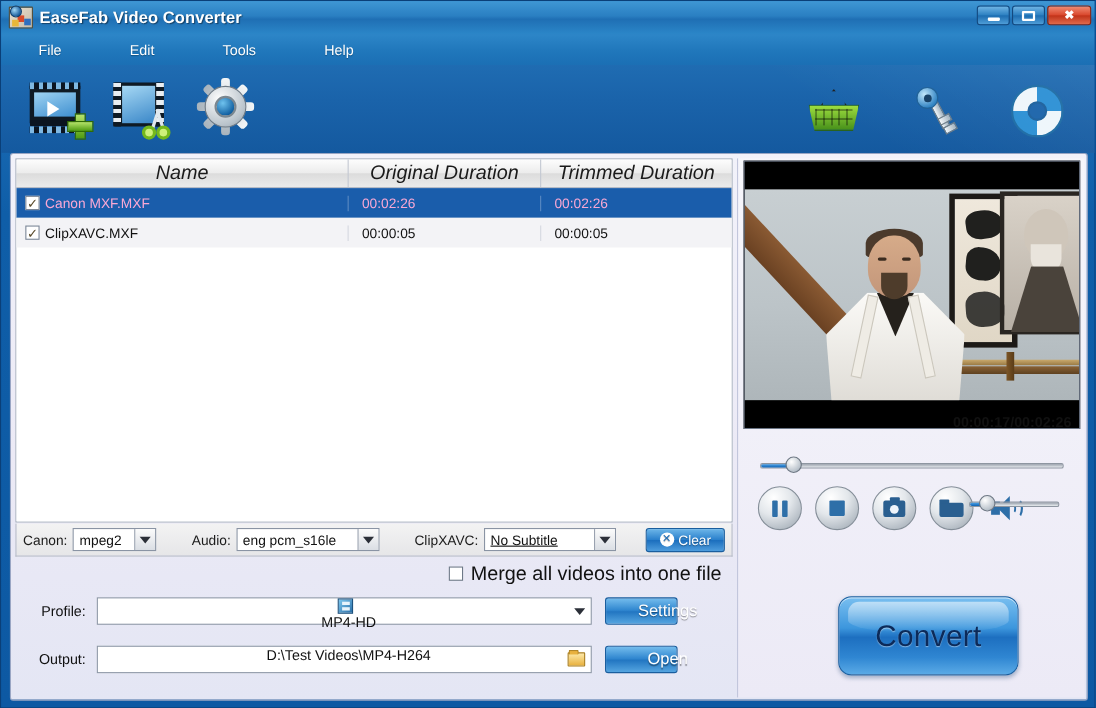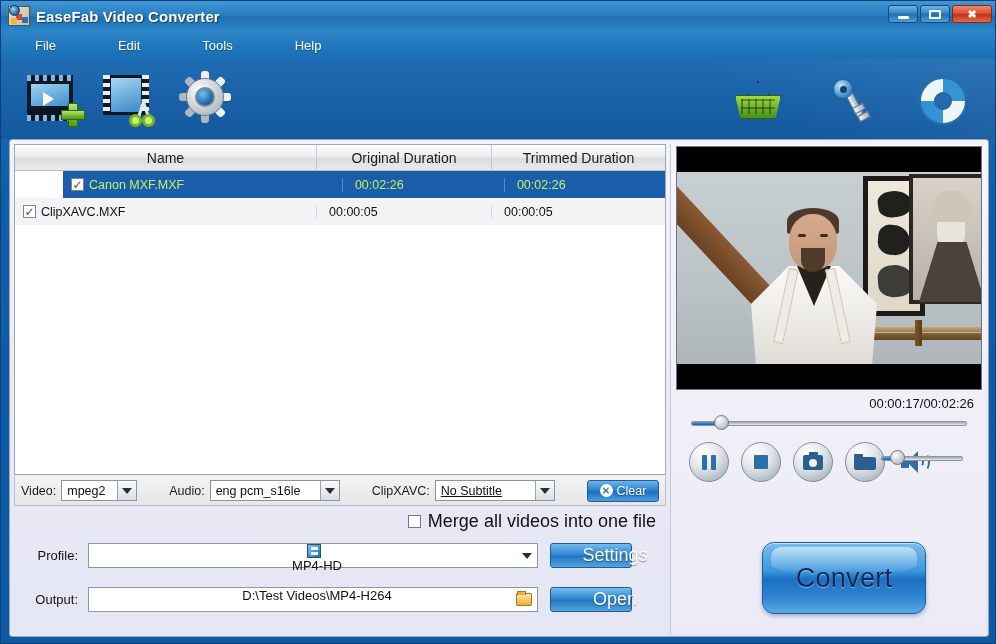"Name" .lh { font-size: 14px -> 18px; font-style: none -> italic }
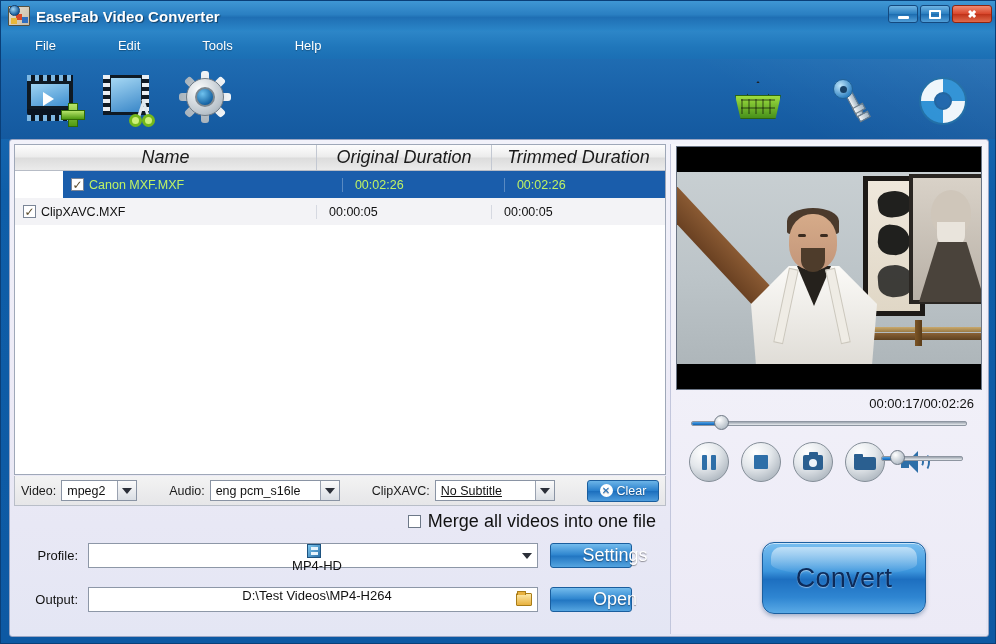"Canon MXF.MXF" .row.sel { color: #bef264 -> #f9a8d4; margin-left: 48px -> none }
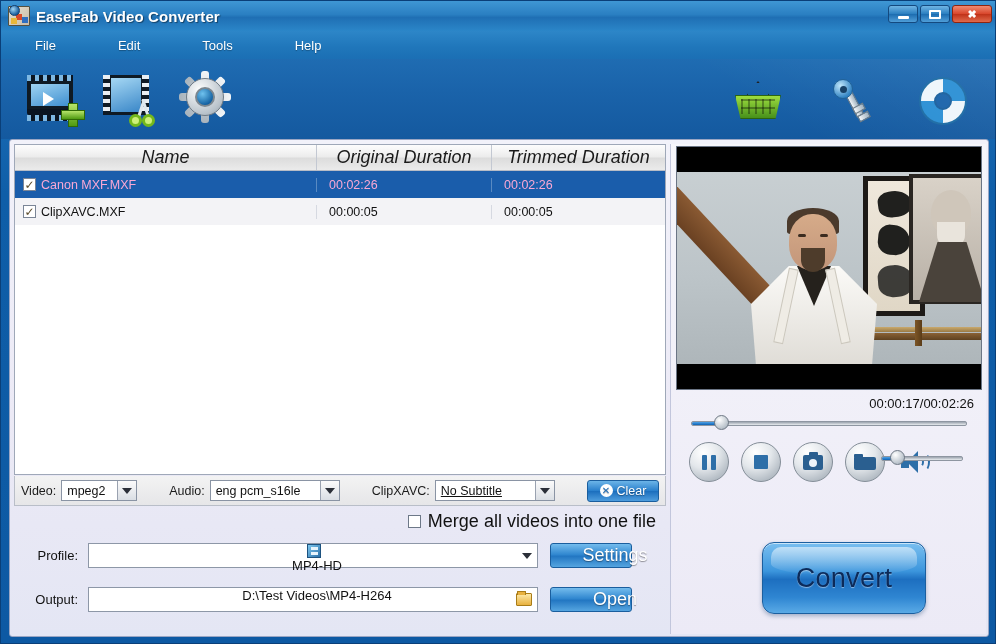"00:00:17/00:02:26" .time-text { font-weight: none -> bold; top: 252px -> 232px }
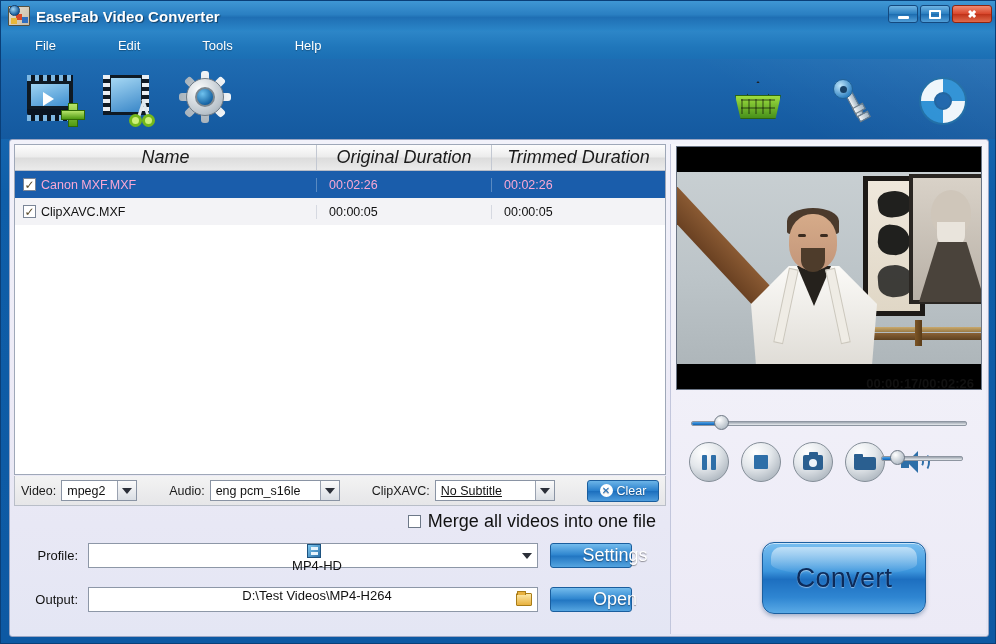"Video:" span.cb-label { text: Video -> Canon }
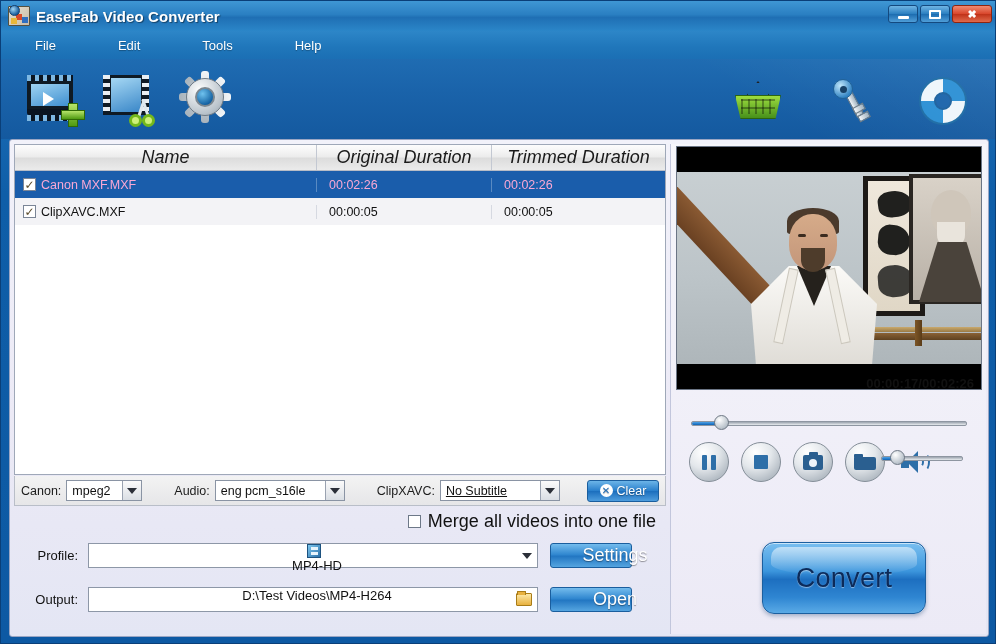"Settings" .btn-blue { font-size: 18px -> 15px; width: 82px -> 66px }
